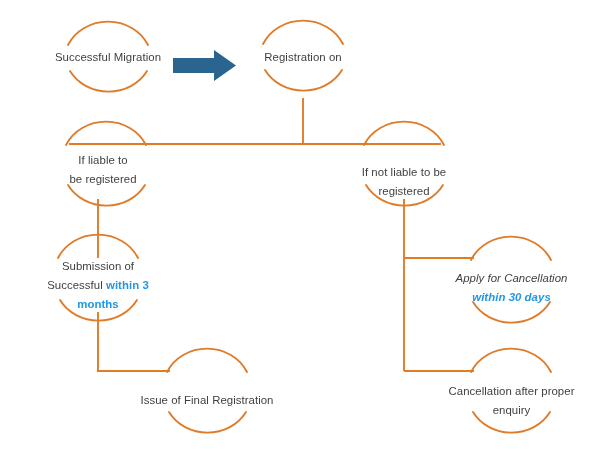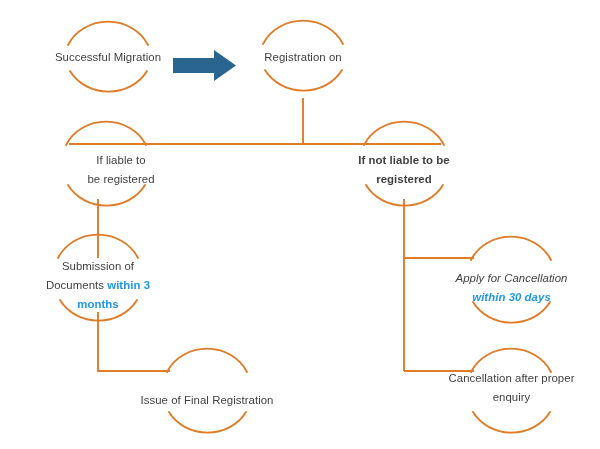"If liable to" div.node { left: 41px -> 23px }
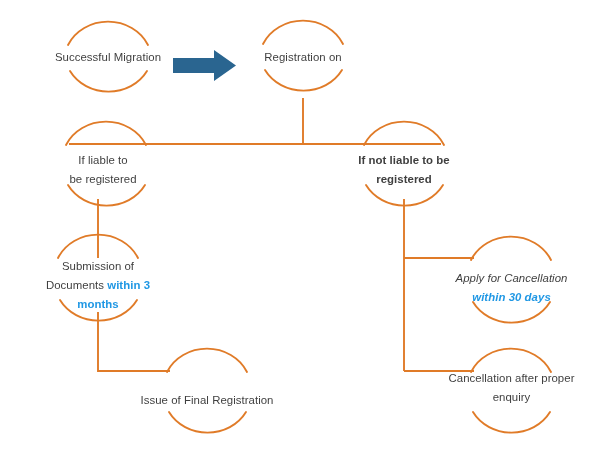"If not liable to be" div.node { font-weight: bold -> none; top: 146px -> 158px }
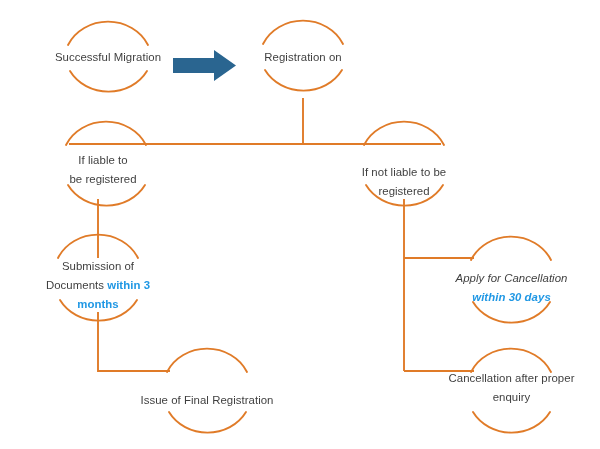"Documents" span { text: Documents -> Successful }
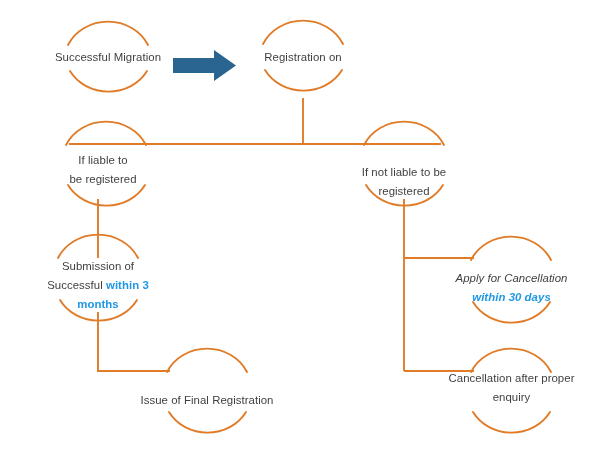"Cancellation after proper" div.node { top: 364px -> 377px }
